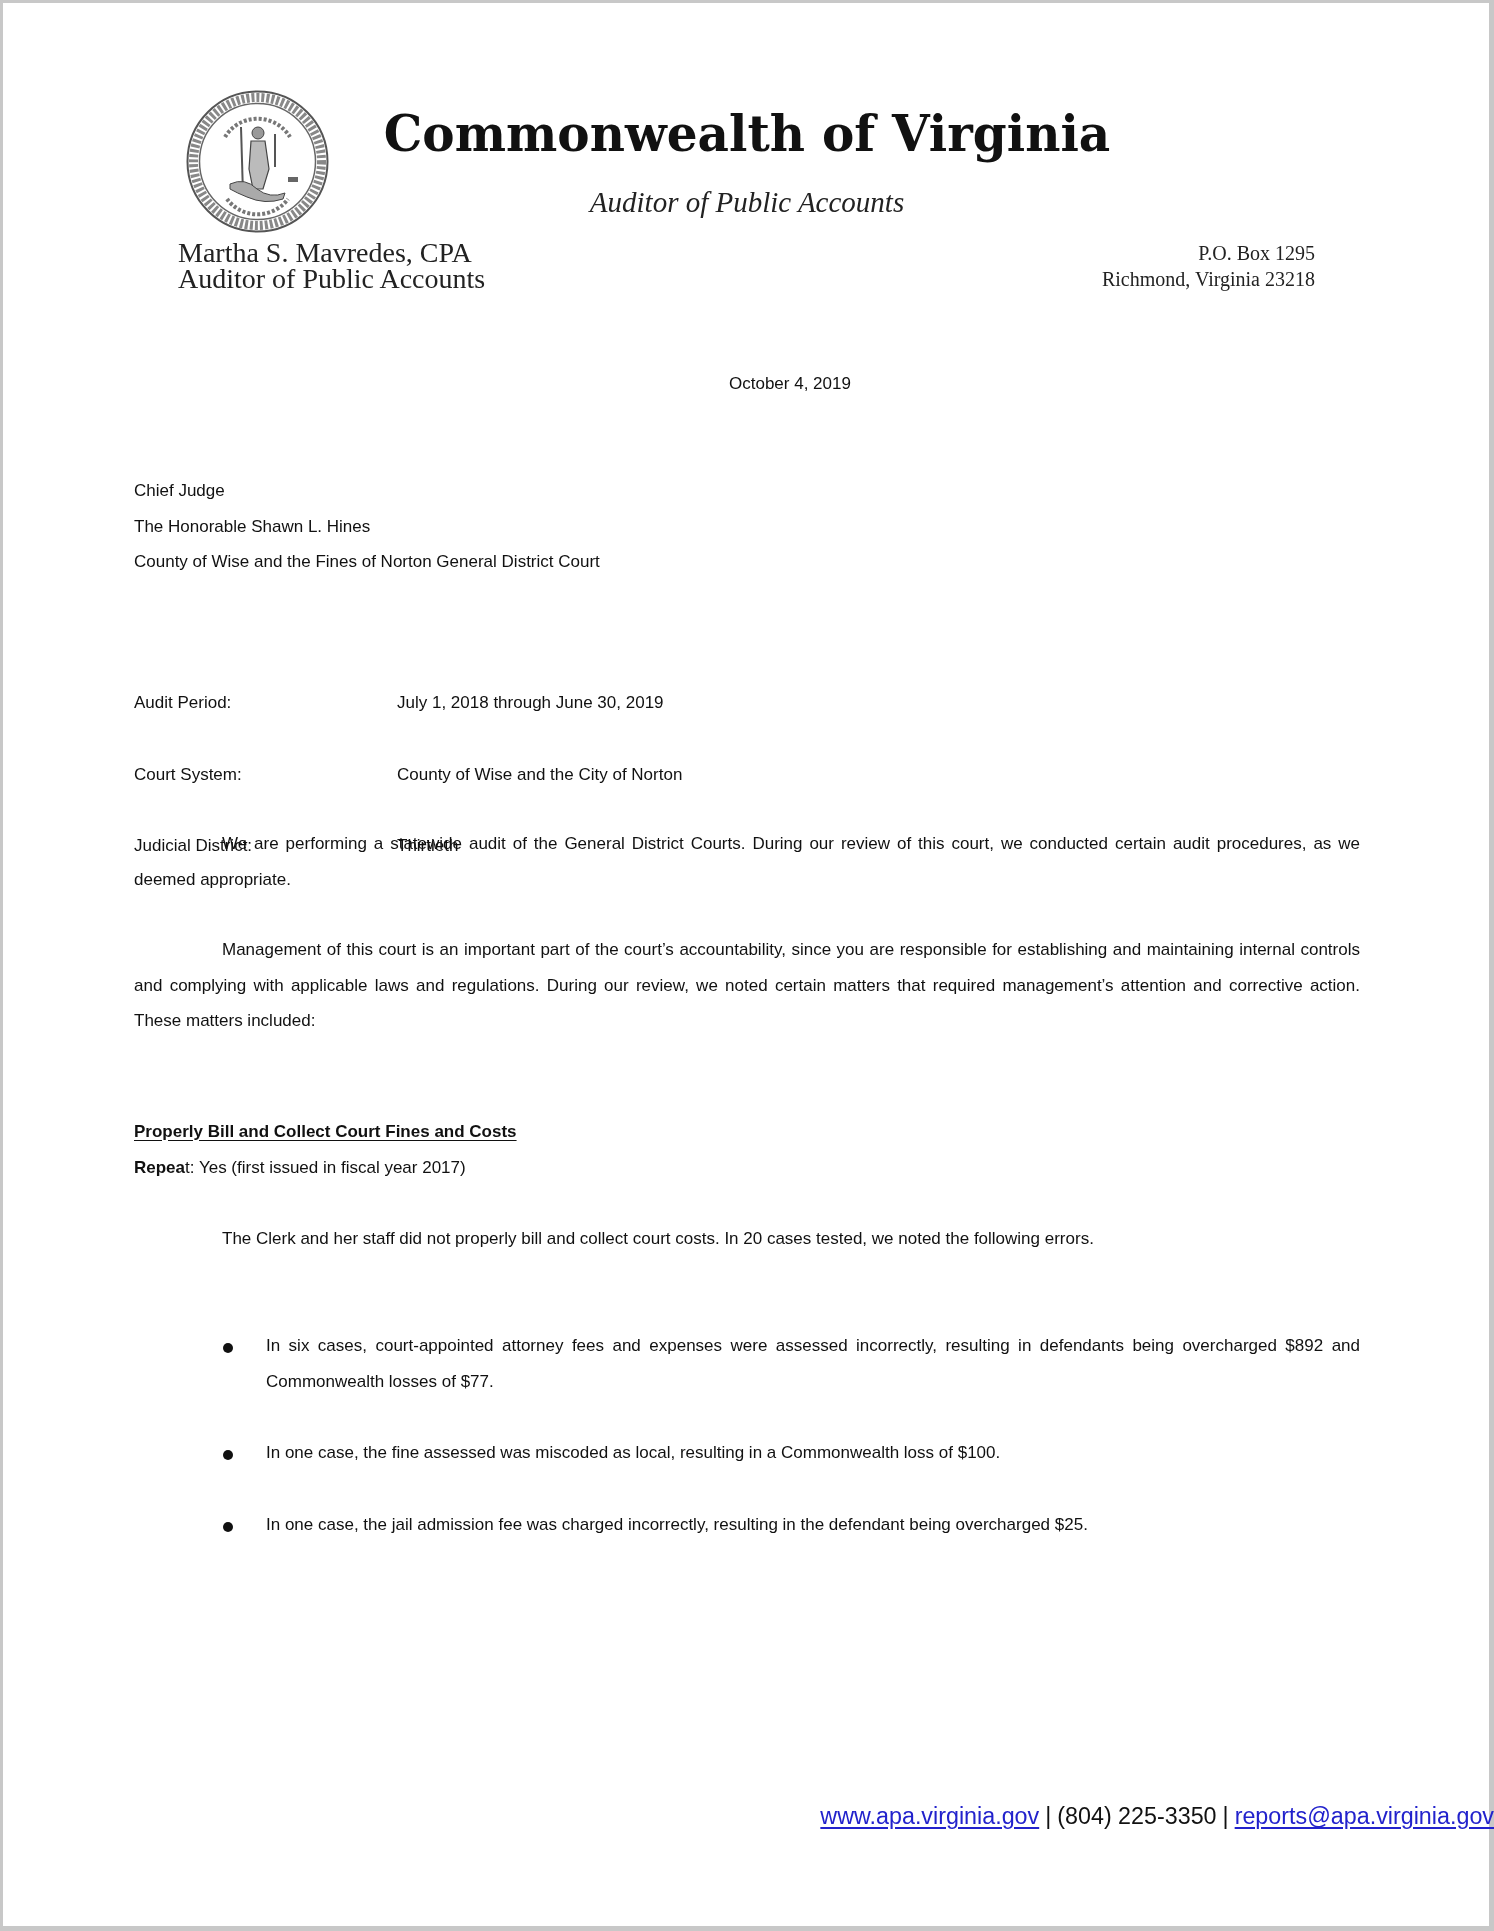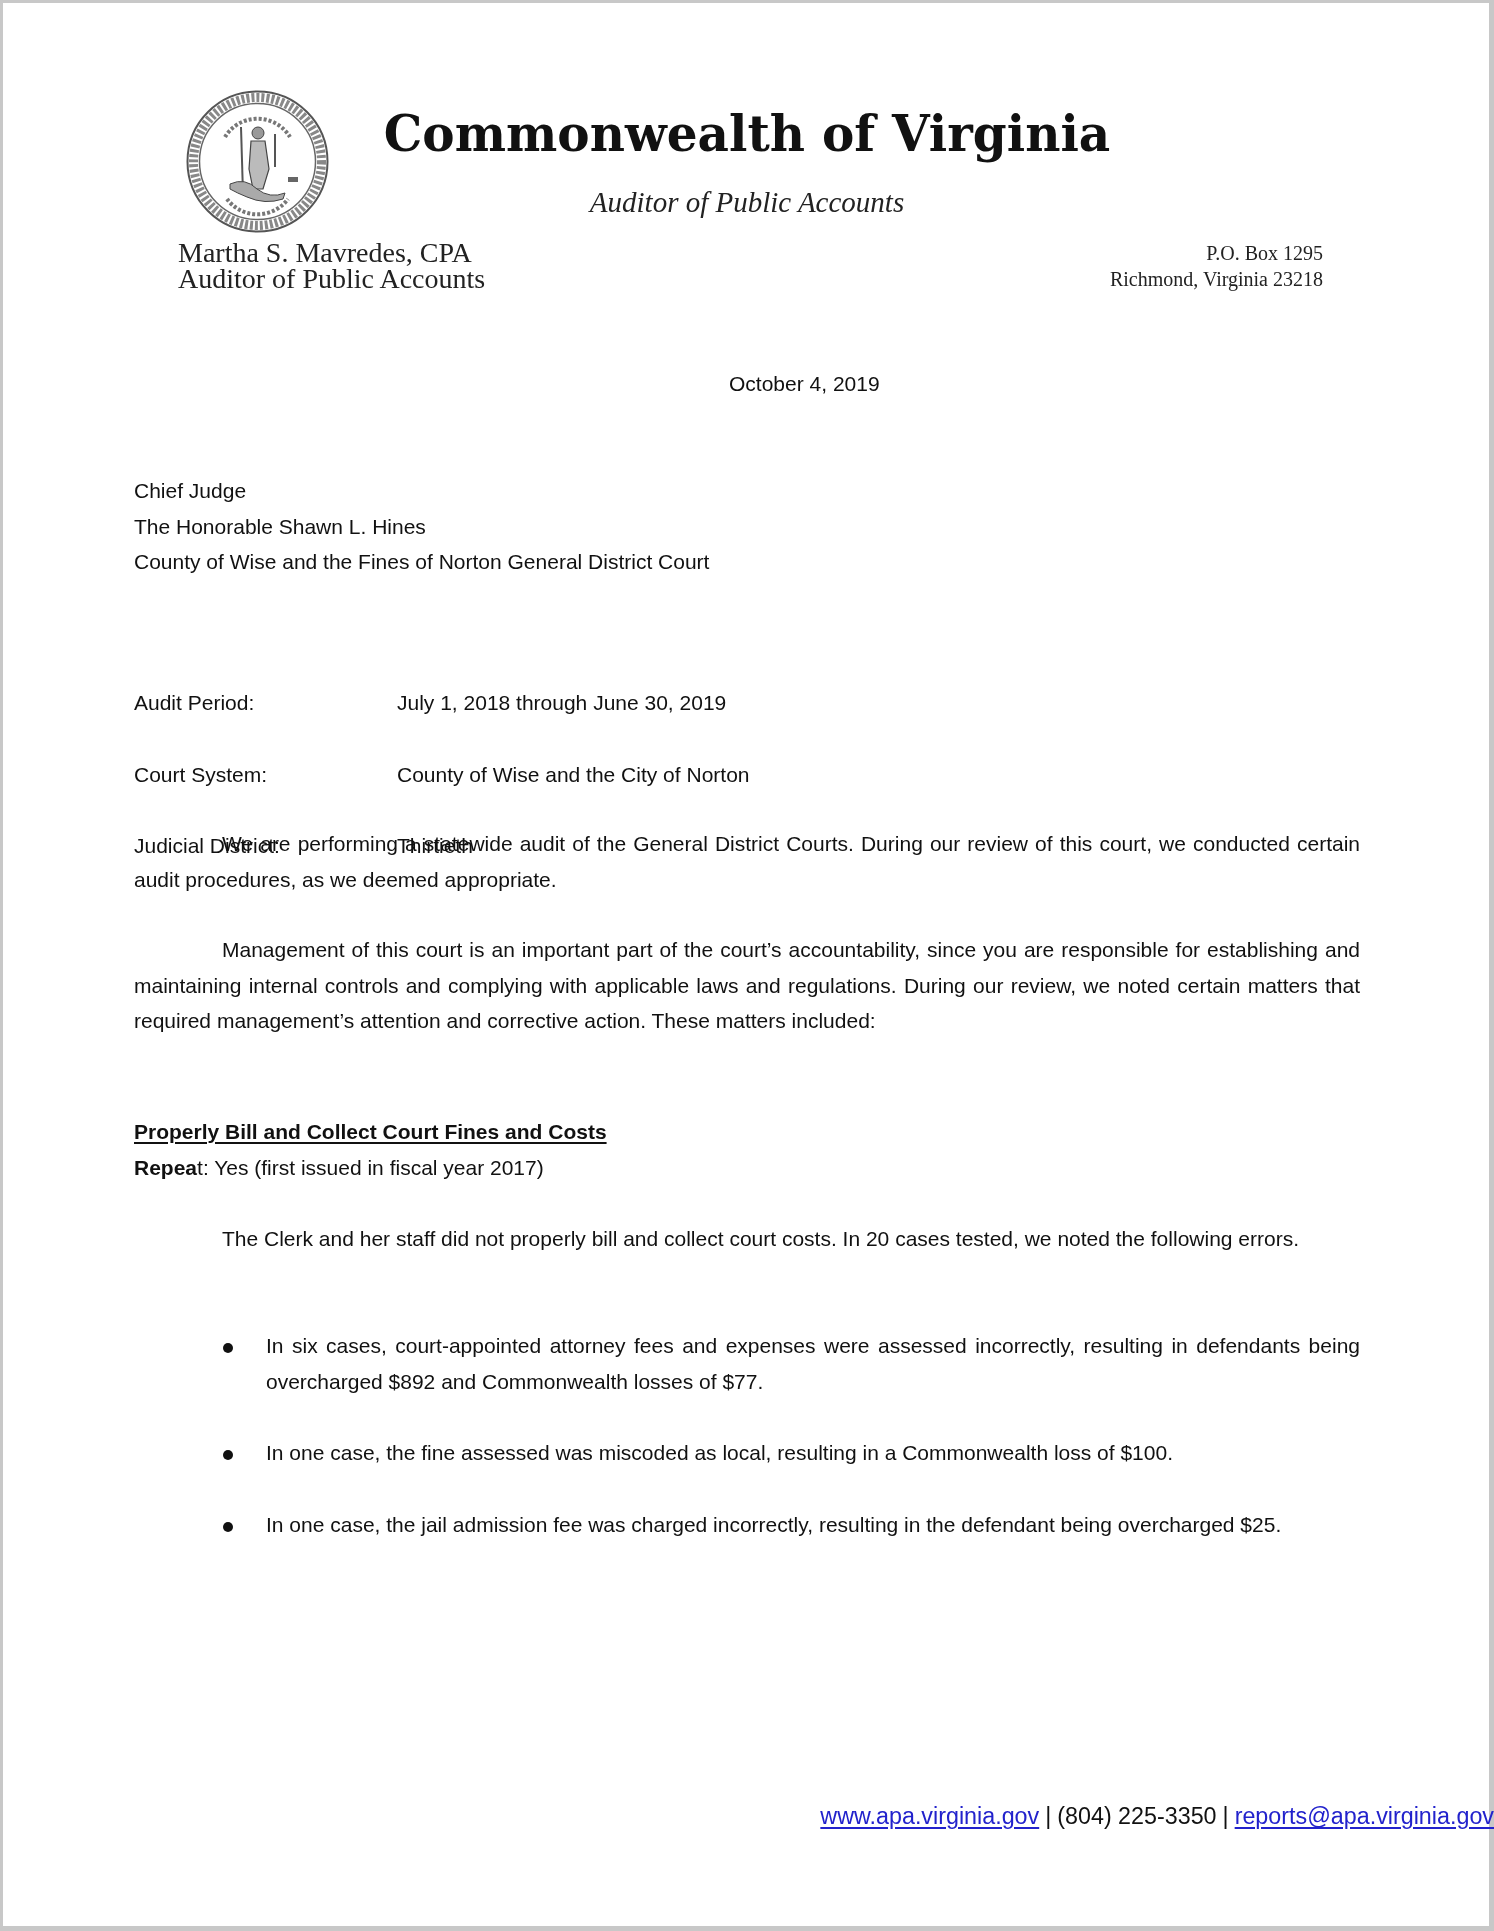"P.O. Box 1295" .addr-right { right: 171px -> 179px }
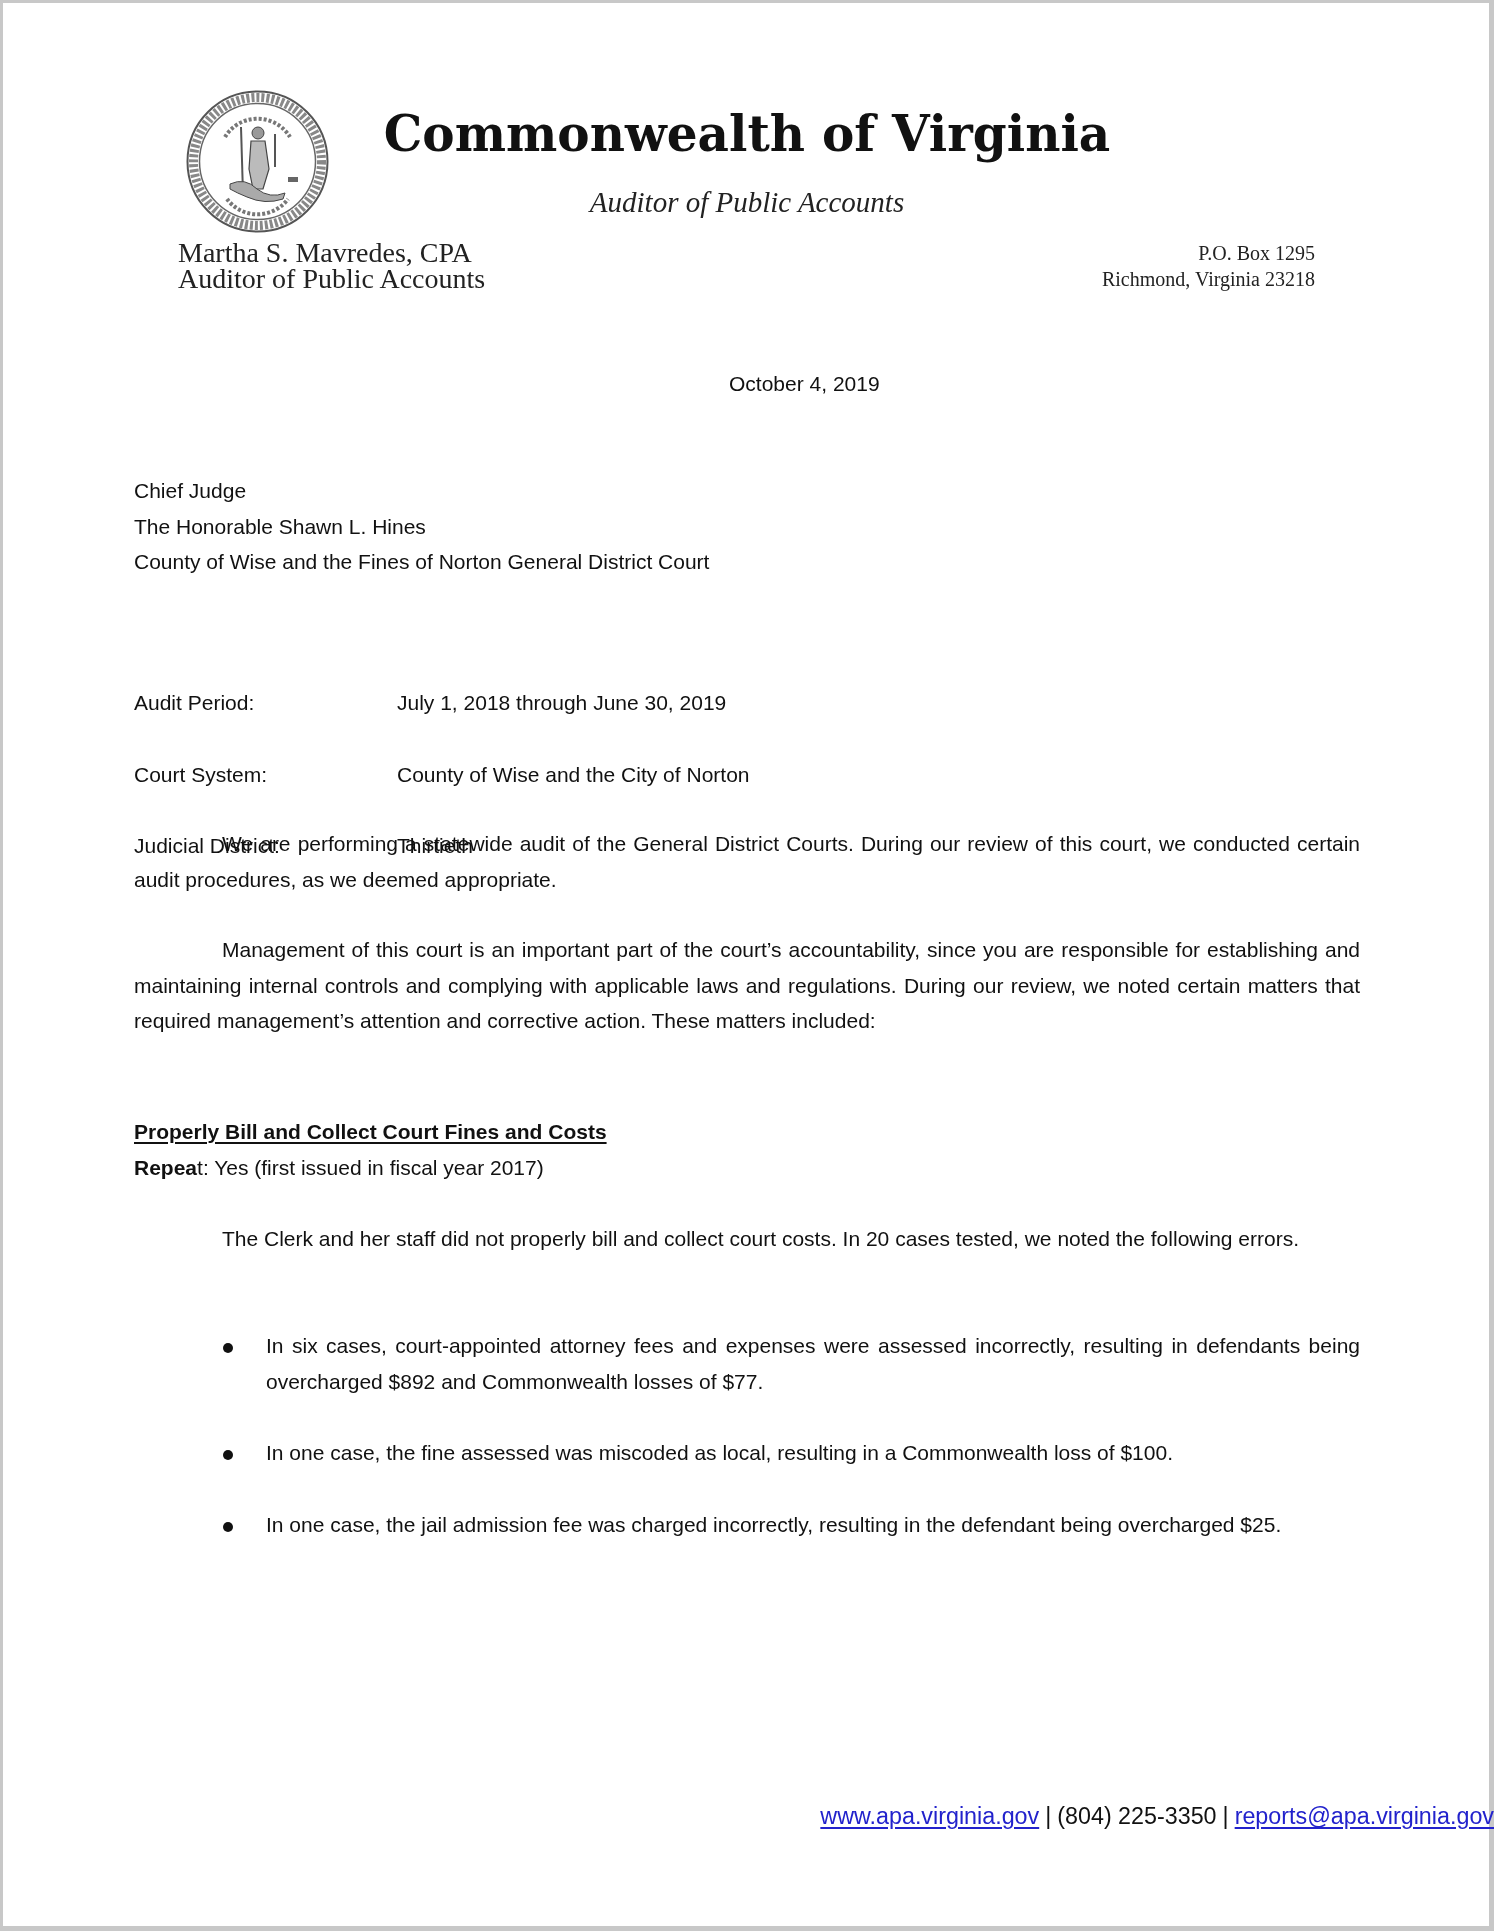"October 4, 2019" .body-text { font-size: 21px -> 17px }
